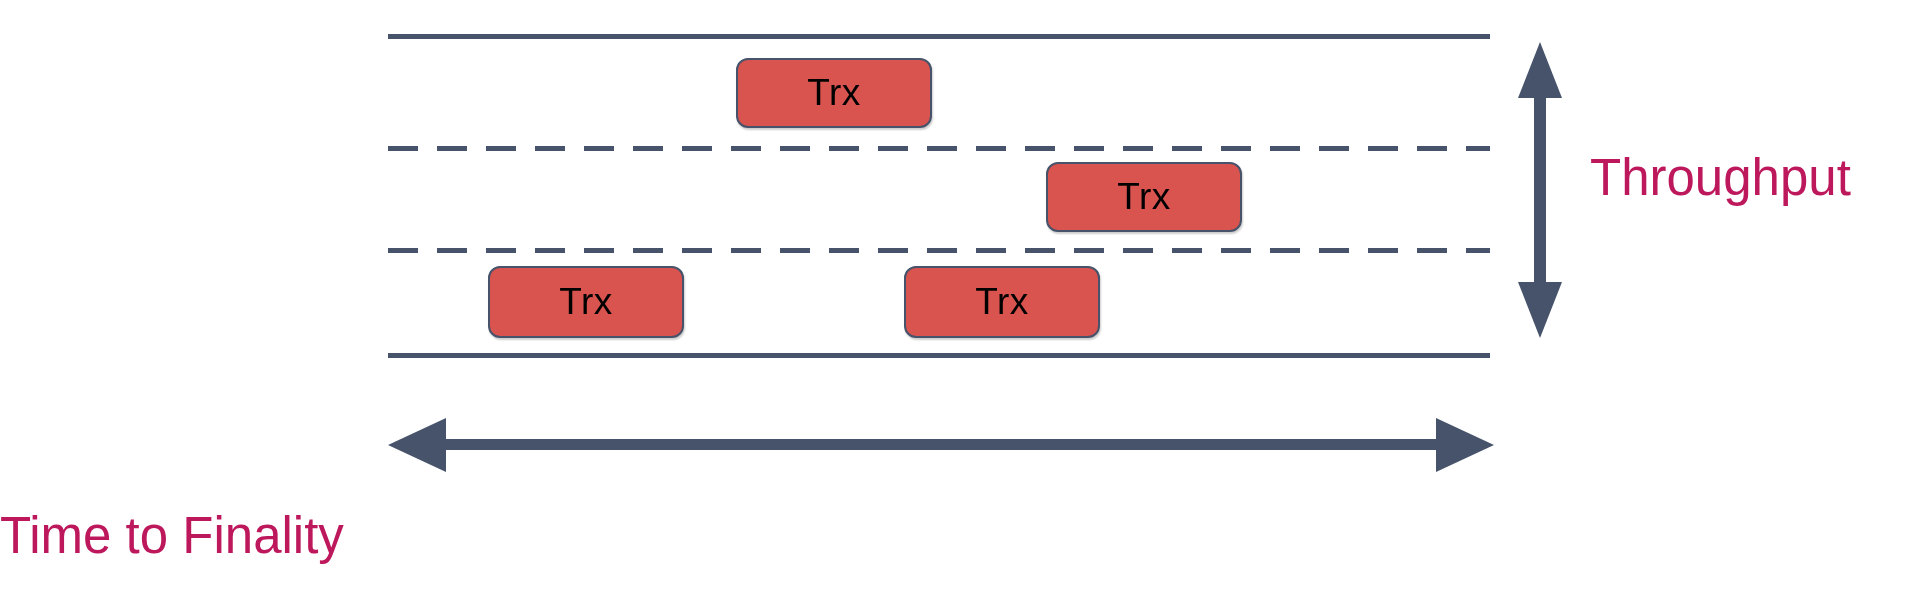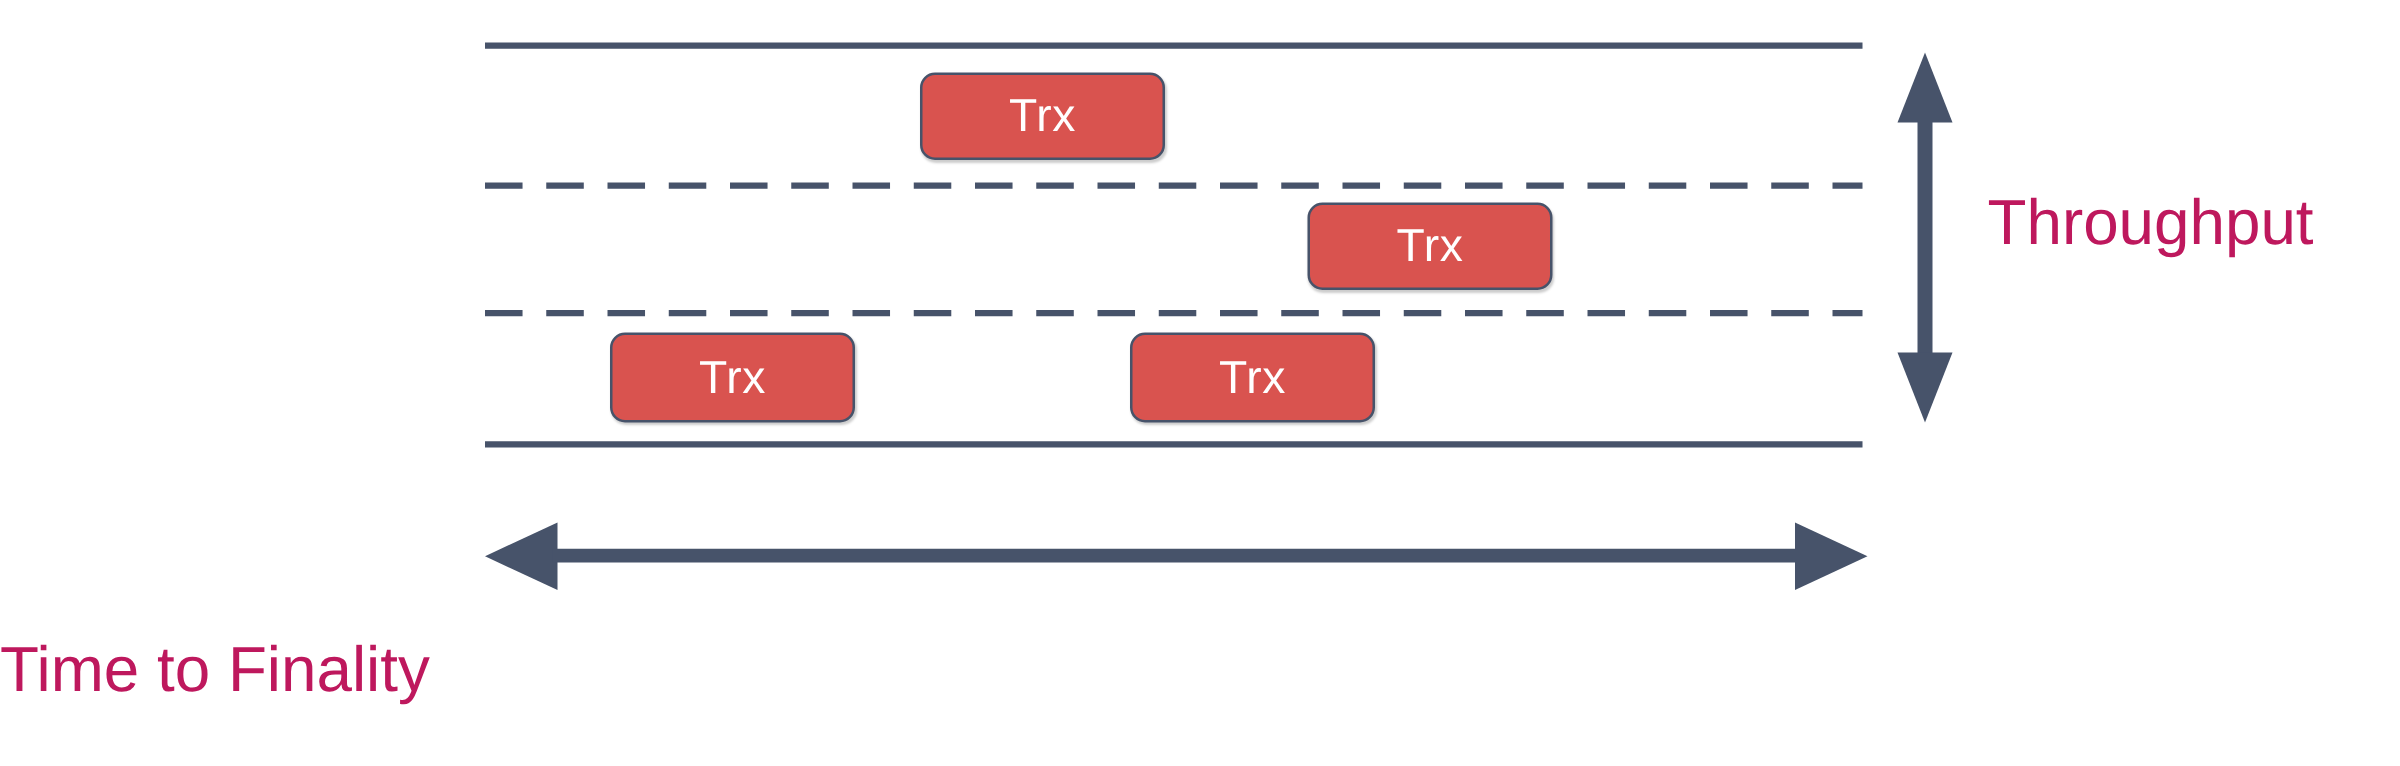"Trx" .trx-box { color: #ffffff -> #000000 }
